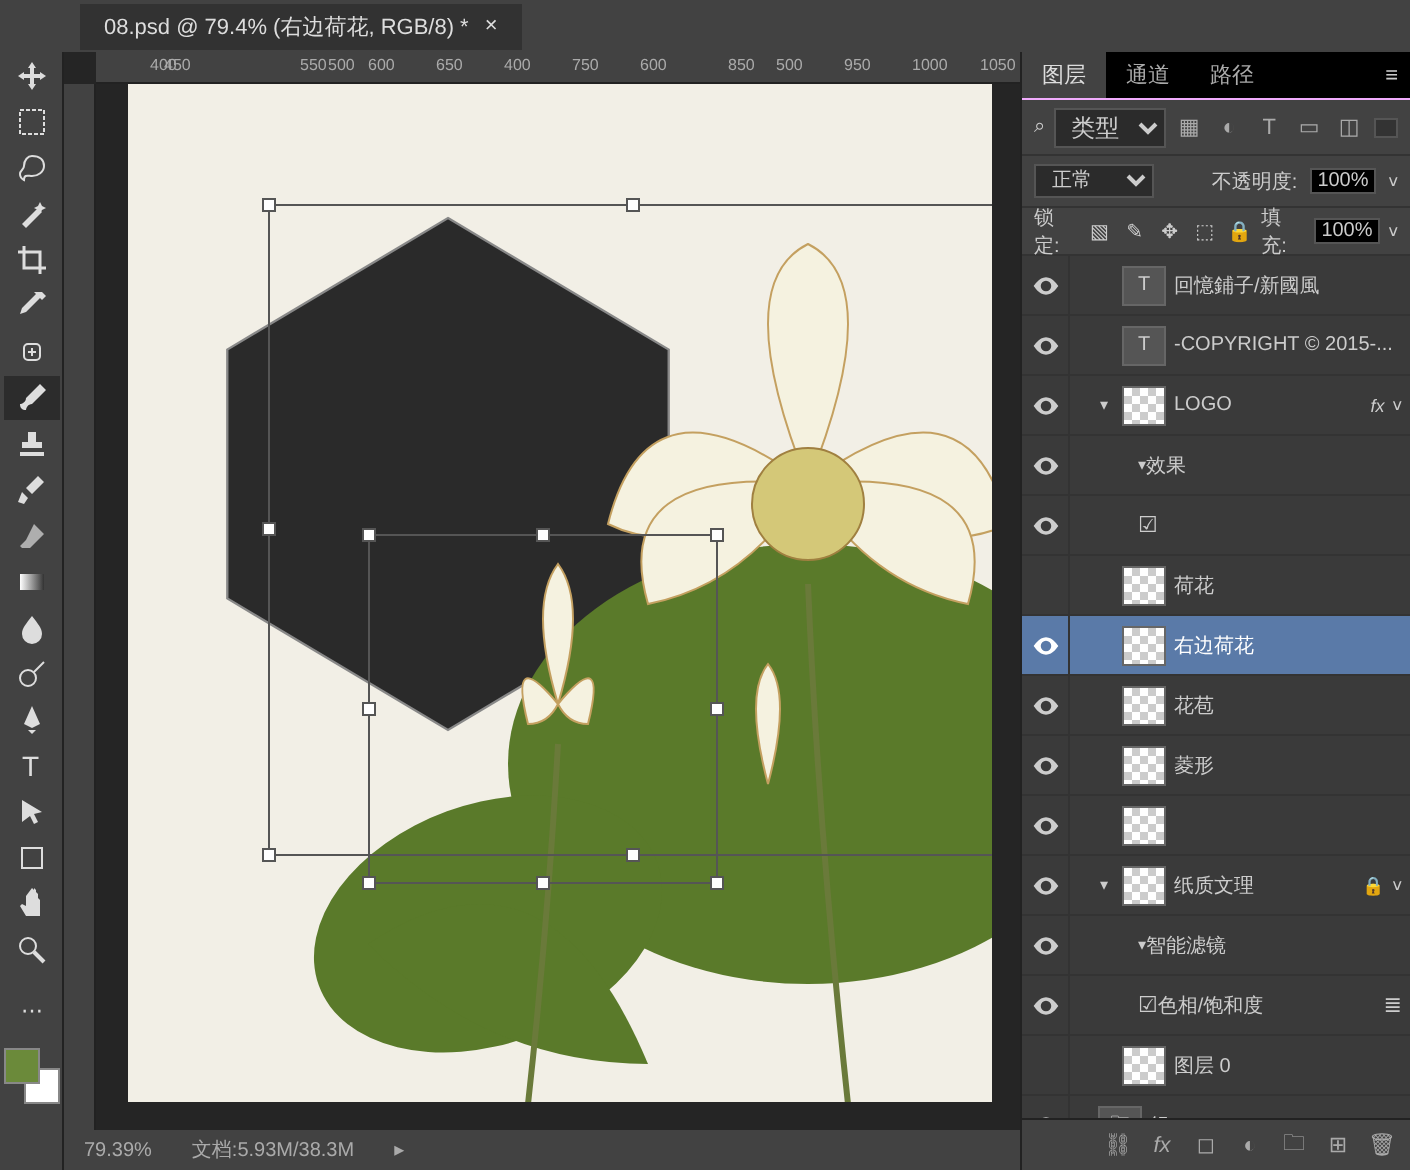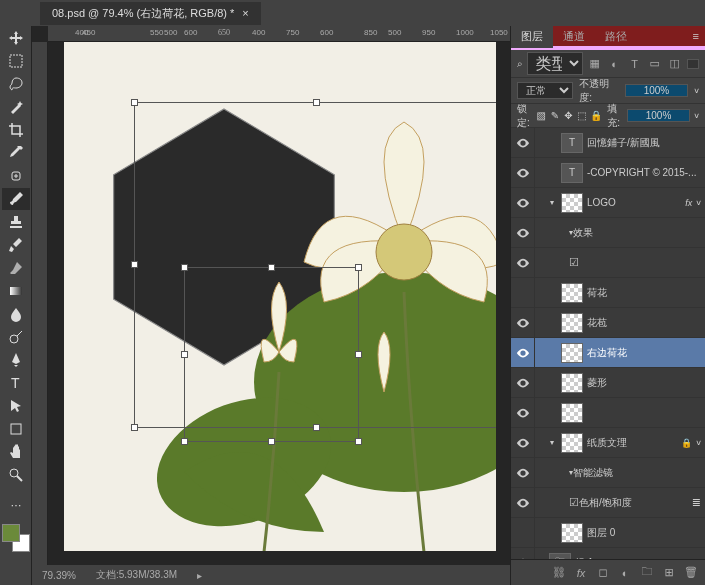"650" span { font-family: Liberation Serif, serif -> none }
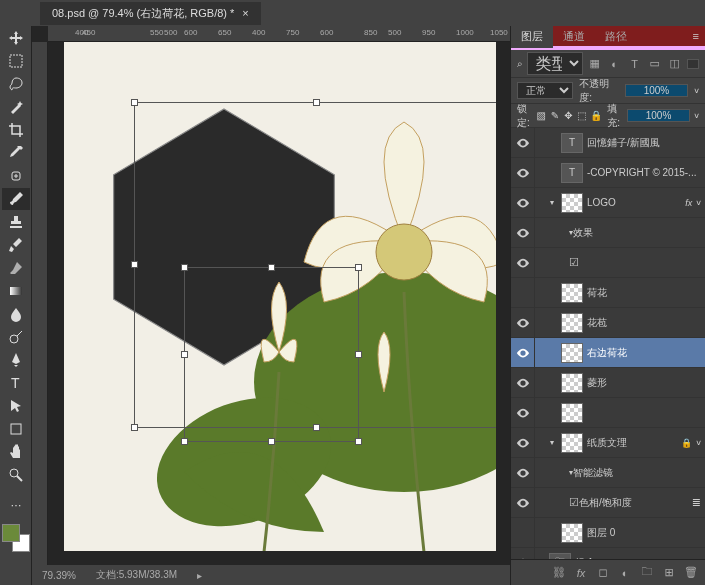"图层" .panel-tabs { background: #7f1d1d -> #000000; border-bottom: 4px solid #f0abfc -> 1px solid #f0abfc }
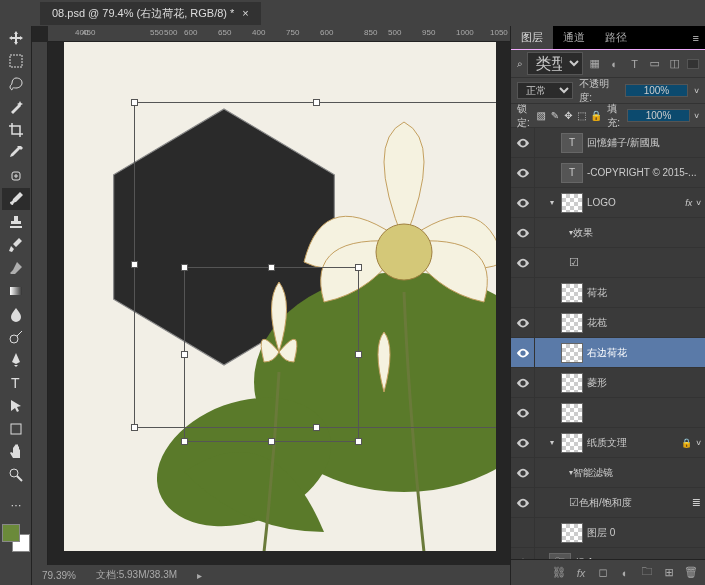"类型" .filter-select { font-size: 16px -> 12px }
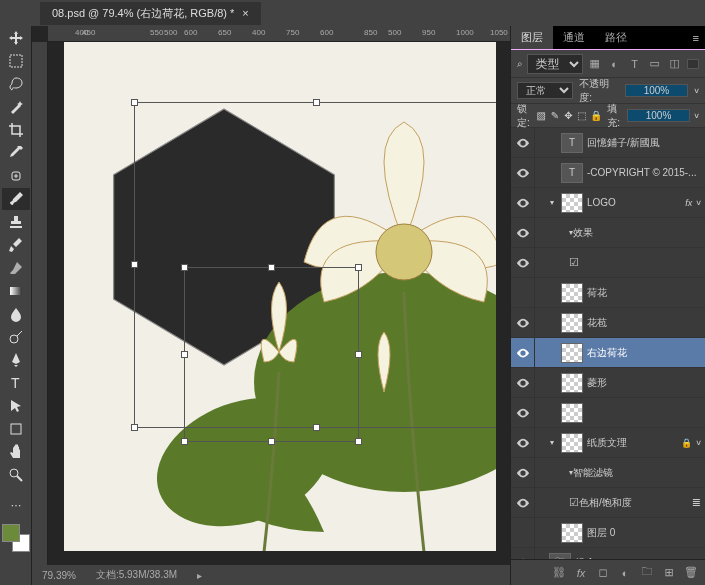"100%" .opacity-val { background: #0c4a6e -> #000000; padding: 0 18px -> 0 3px }
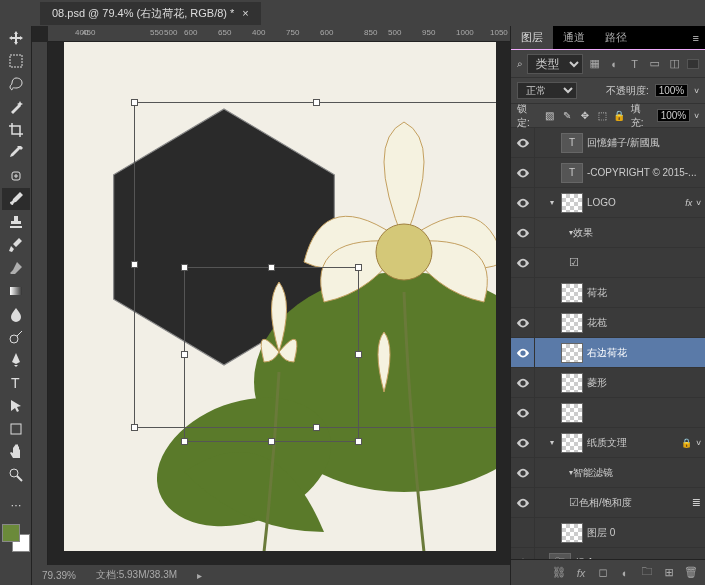"花苞" div.layer-row { order: before "右边荷花" -> after "右边荷花" }
